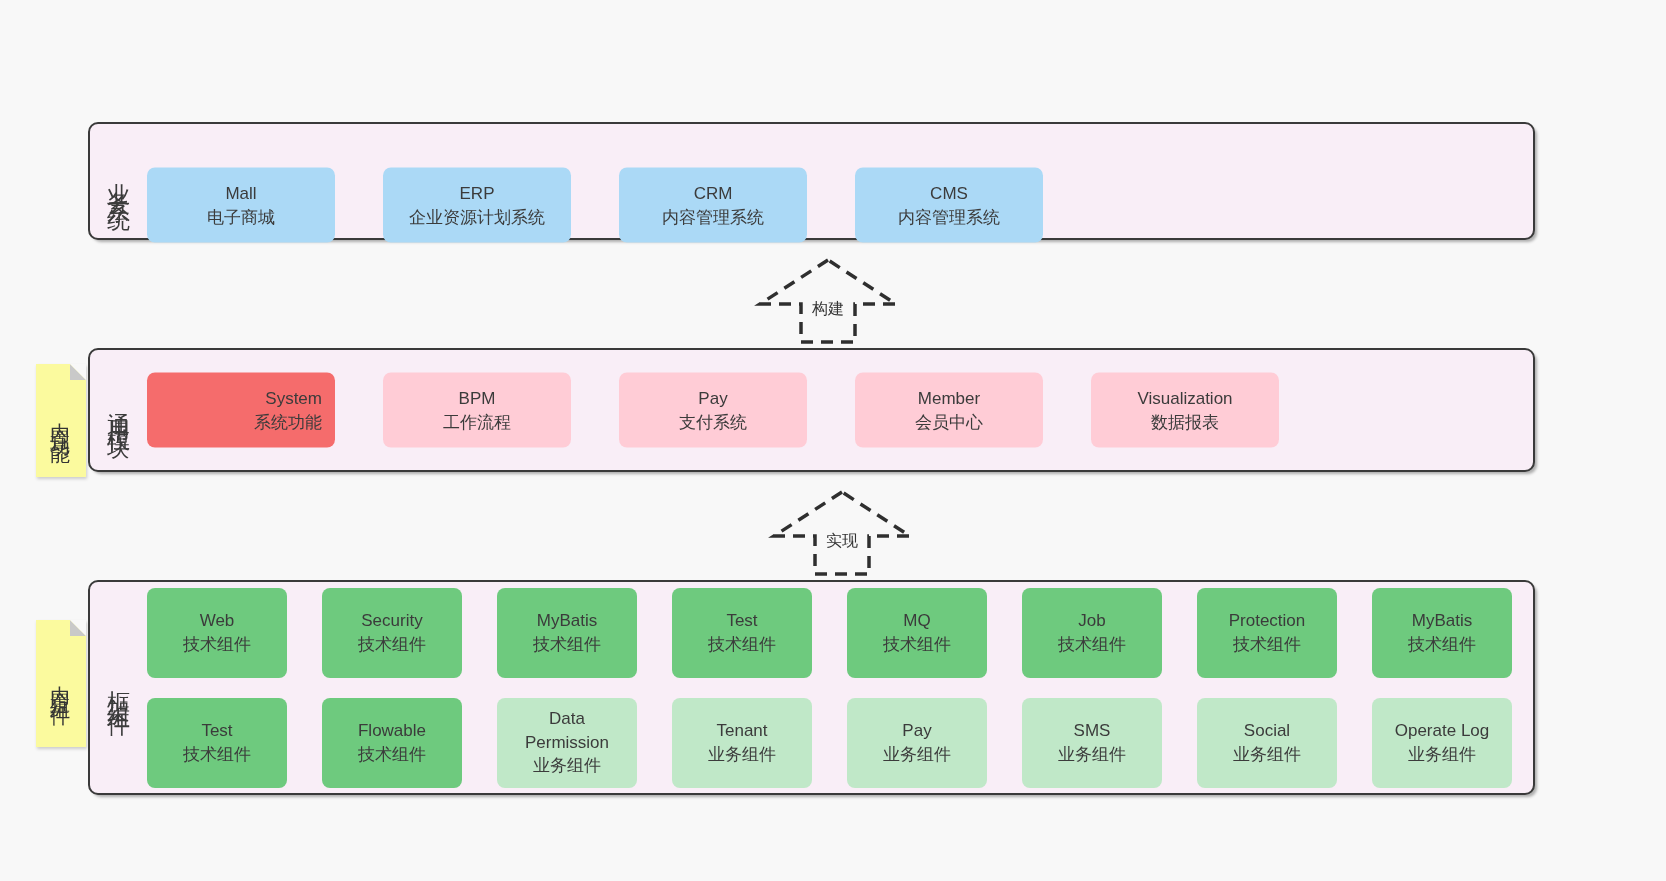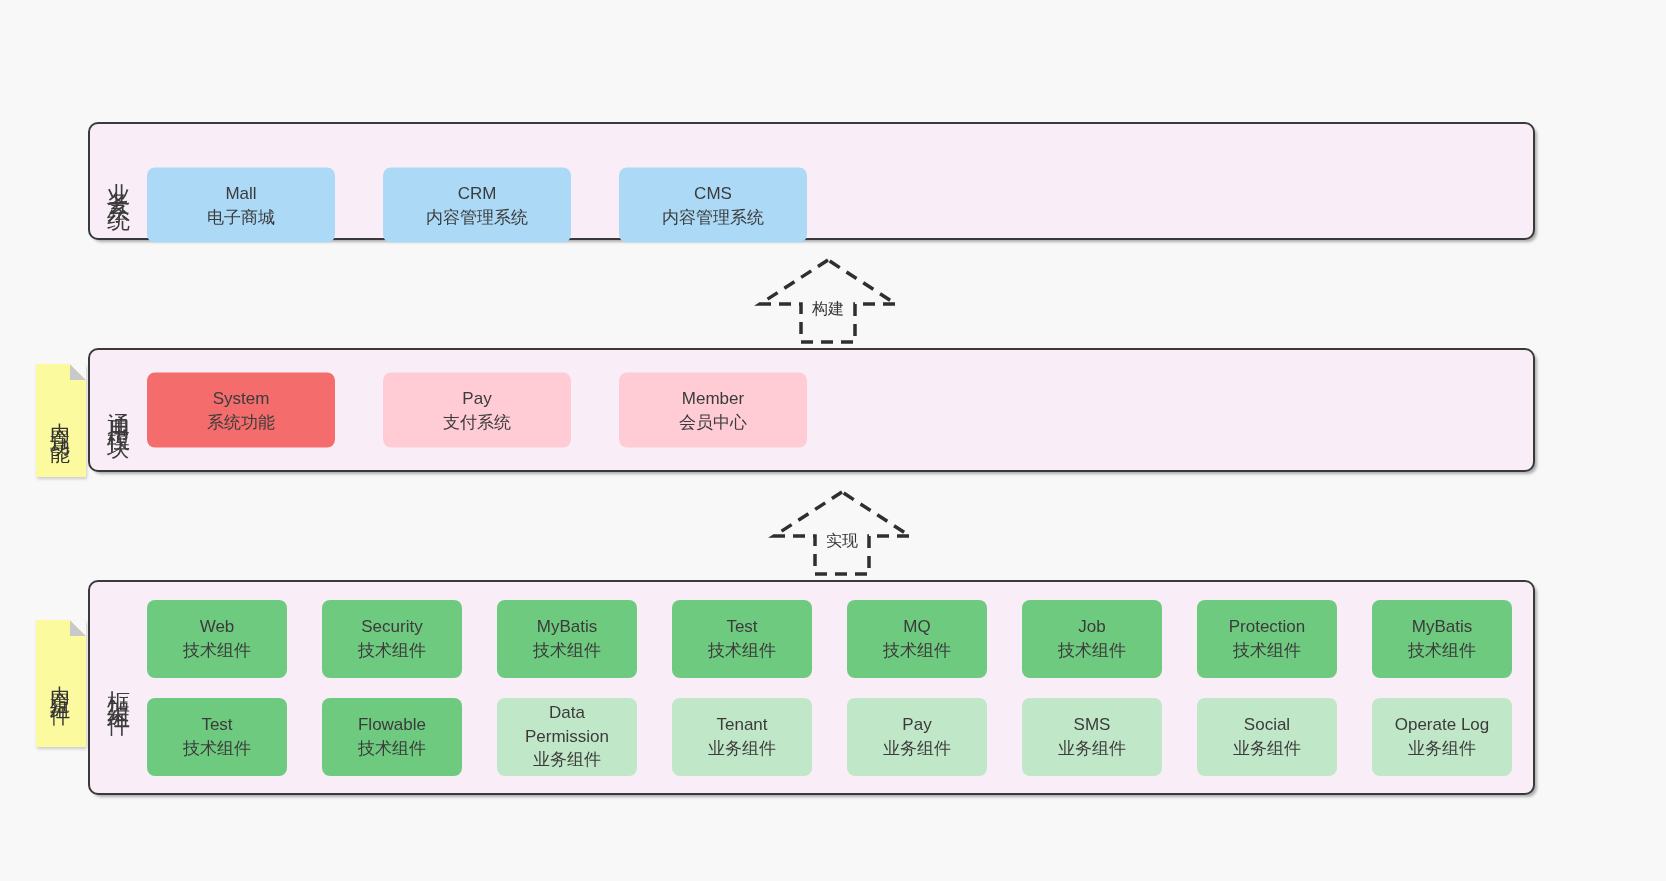"ERP" div.box { html: none -> <div> <div>ERP</div> <div>企业资源计划系统</div> </div> }
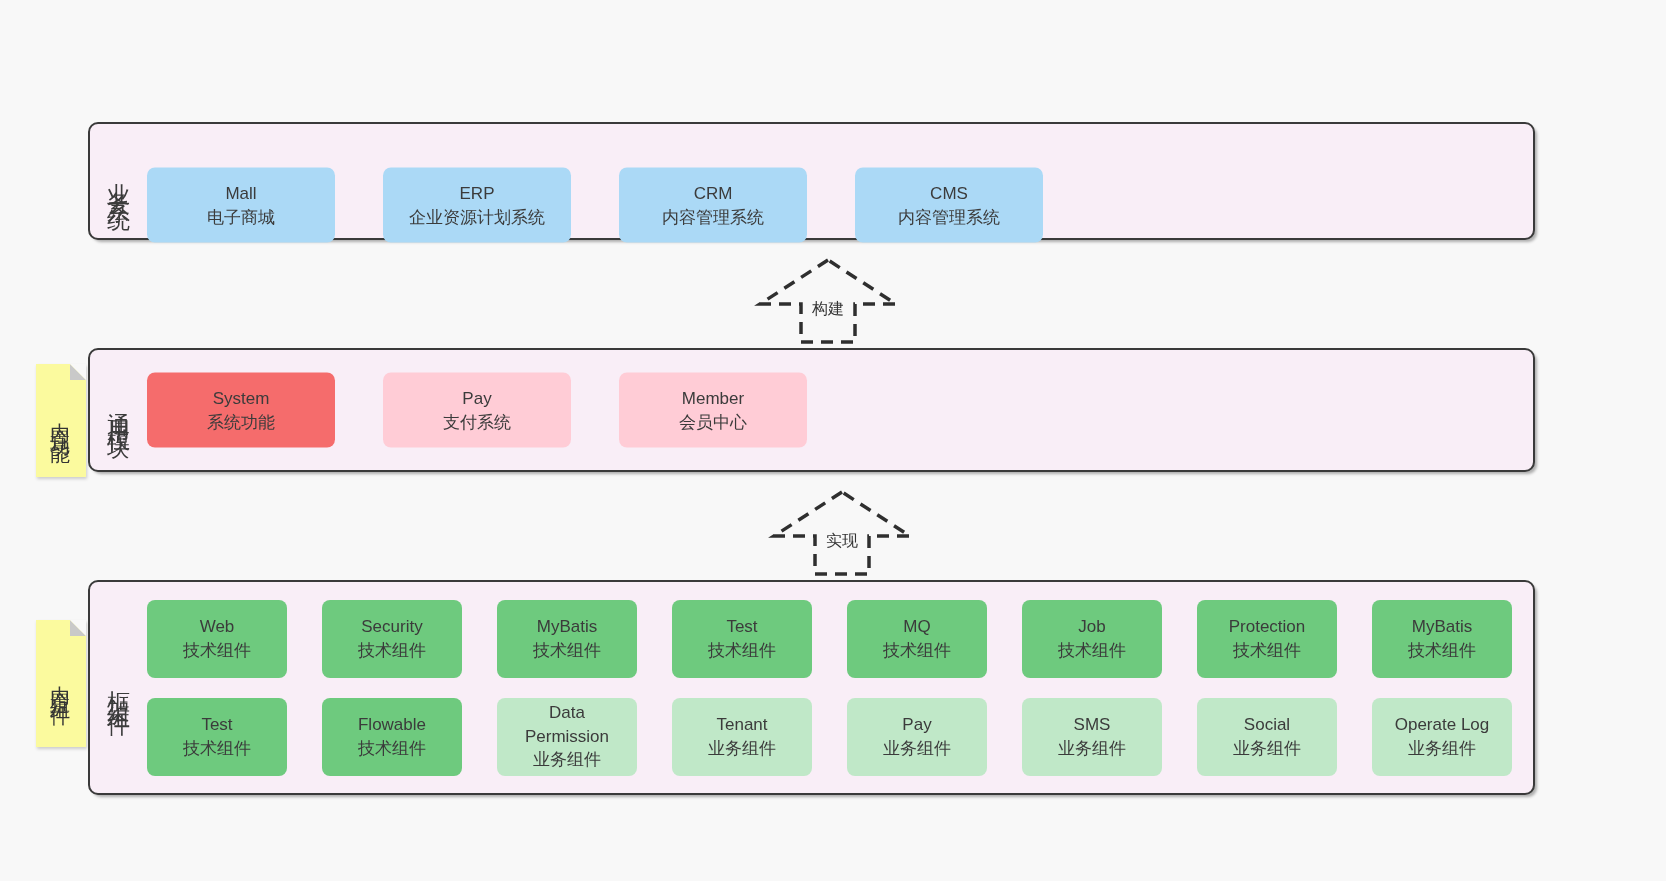"System" .box.red { align-items: none -> flex-end }
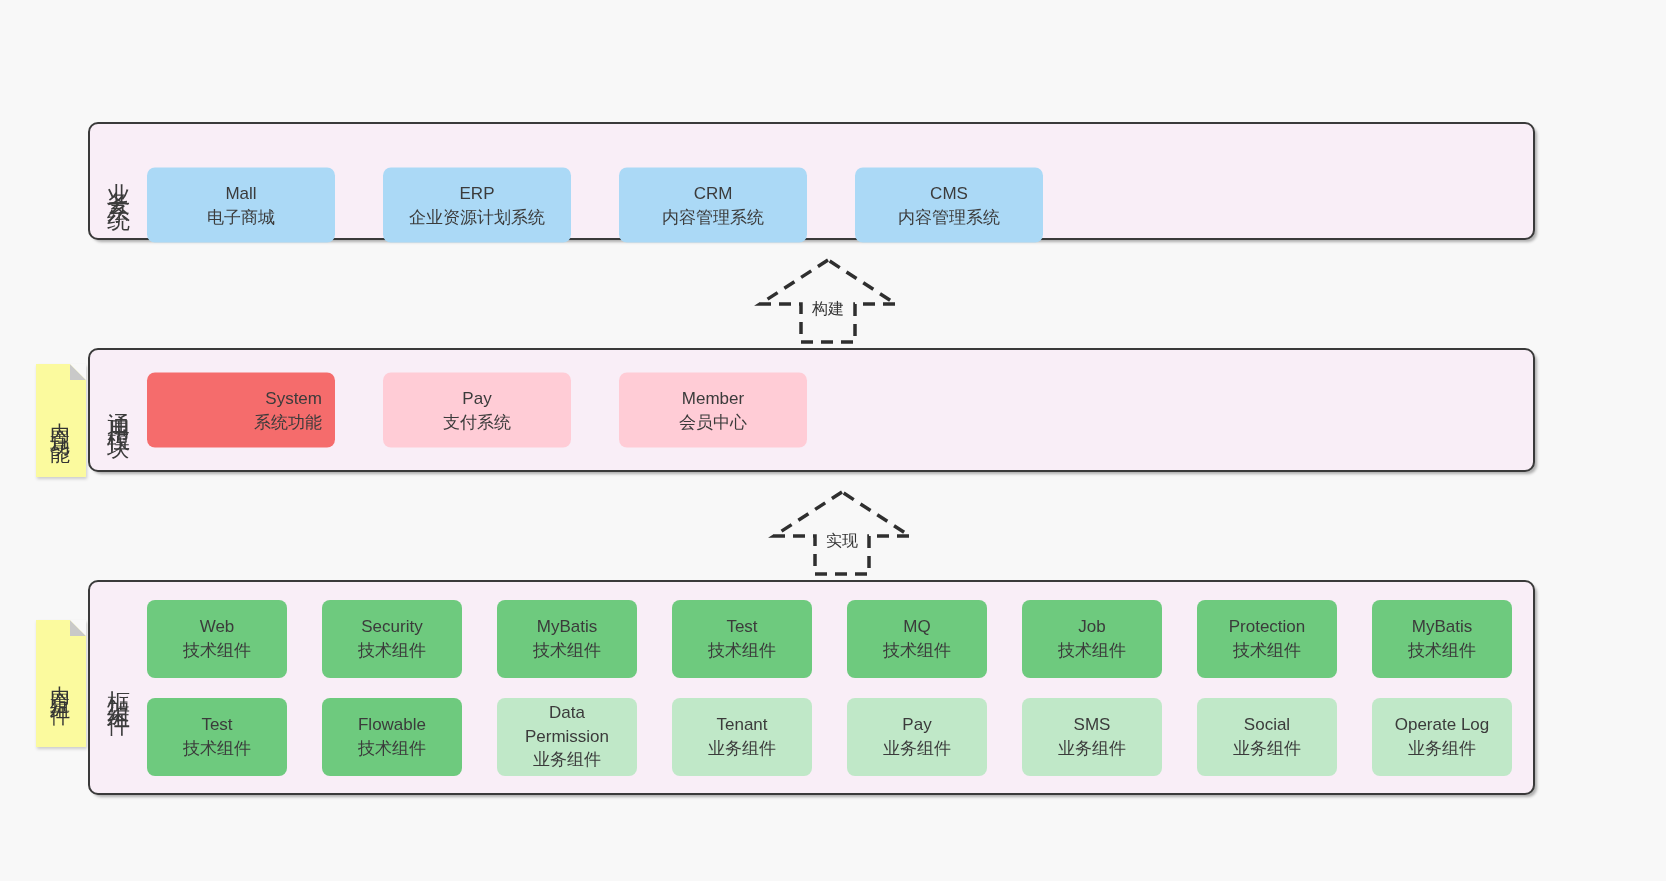"BPM" div.box { html: none -> <div> <div>BPM</div> <div>工作流程</div> </div> }
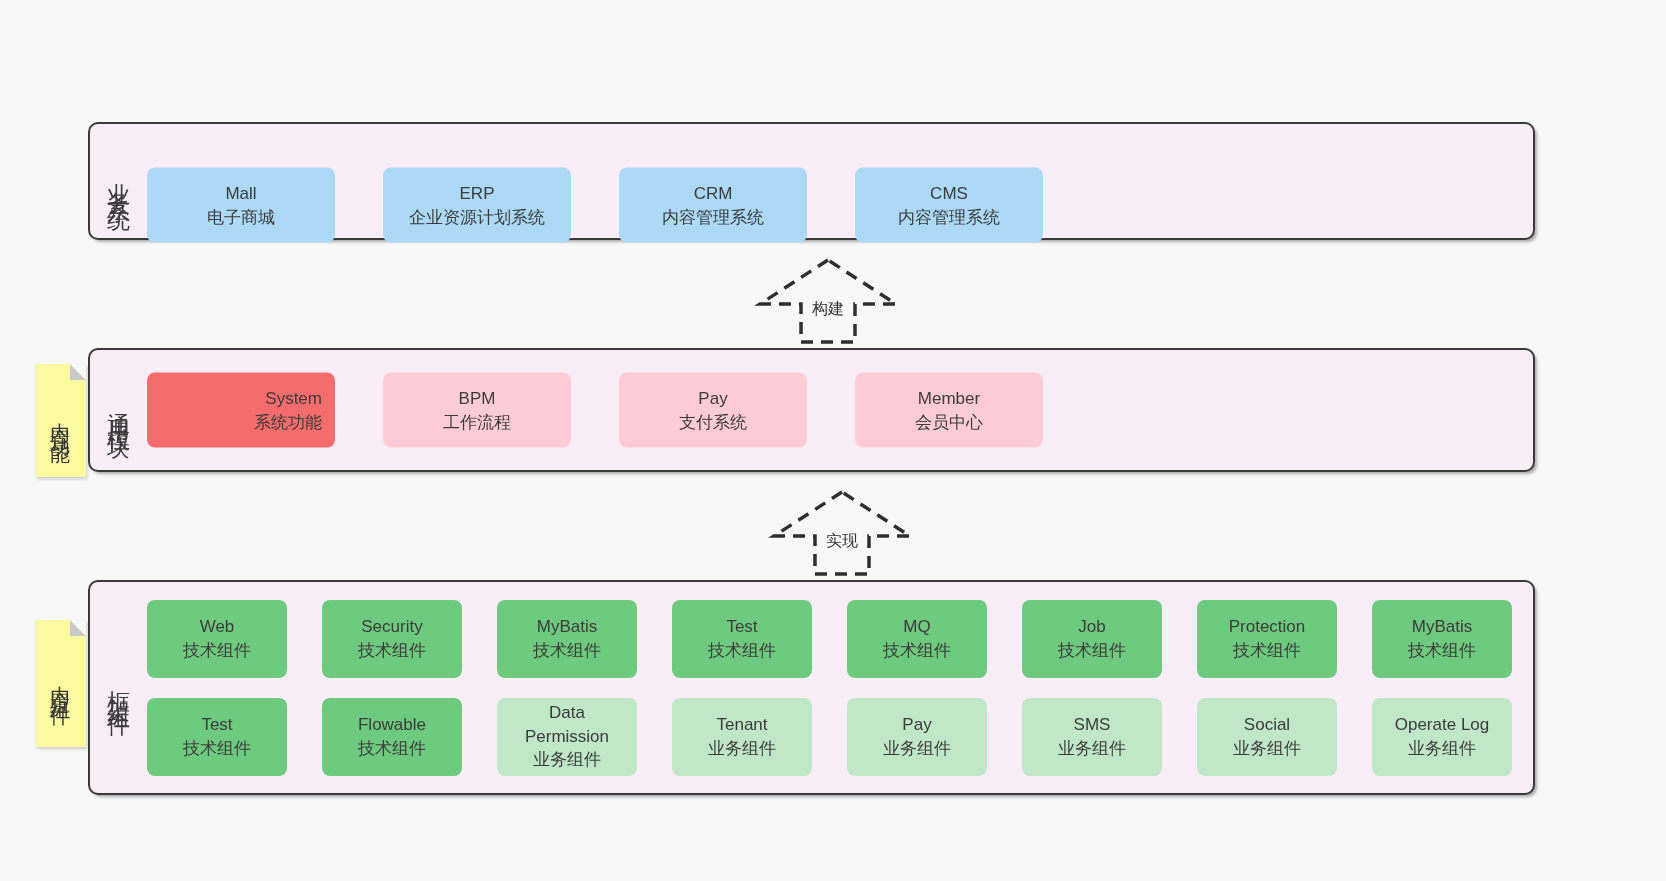"Visualization" div.box { html: none -> <div> <div>Visualization</div> <div>数据报表</div> </div> }
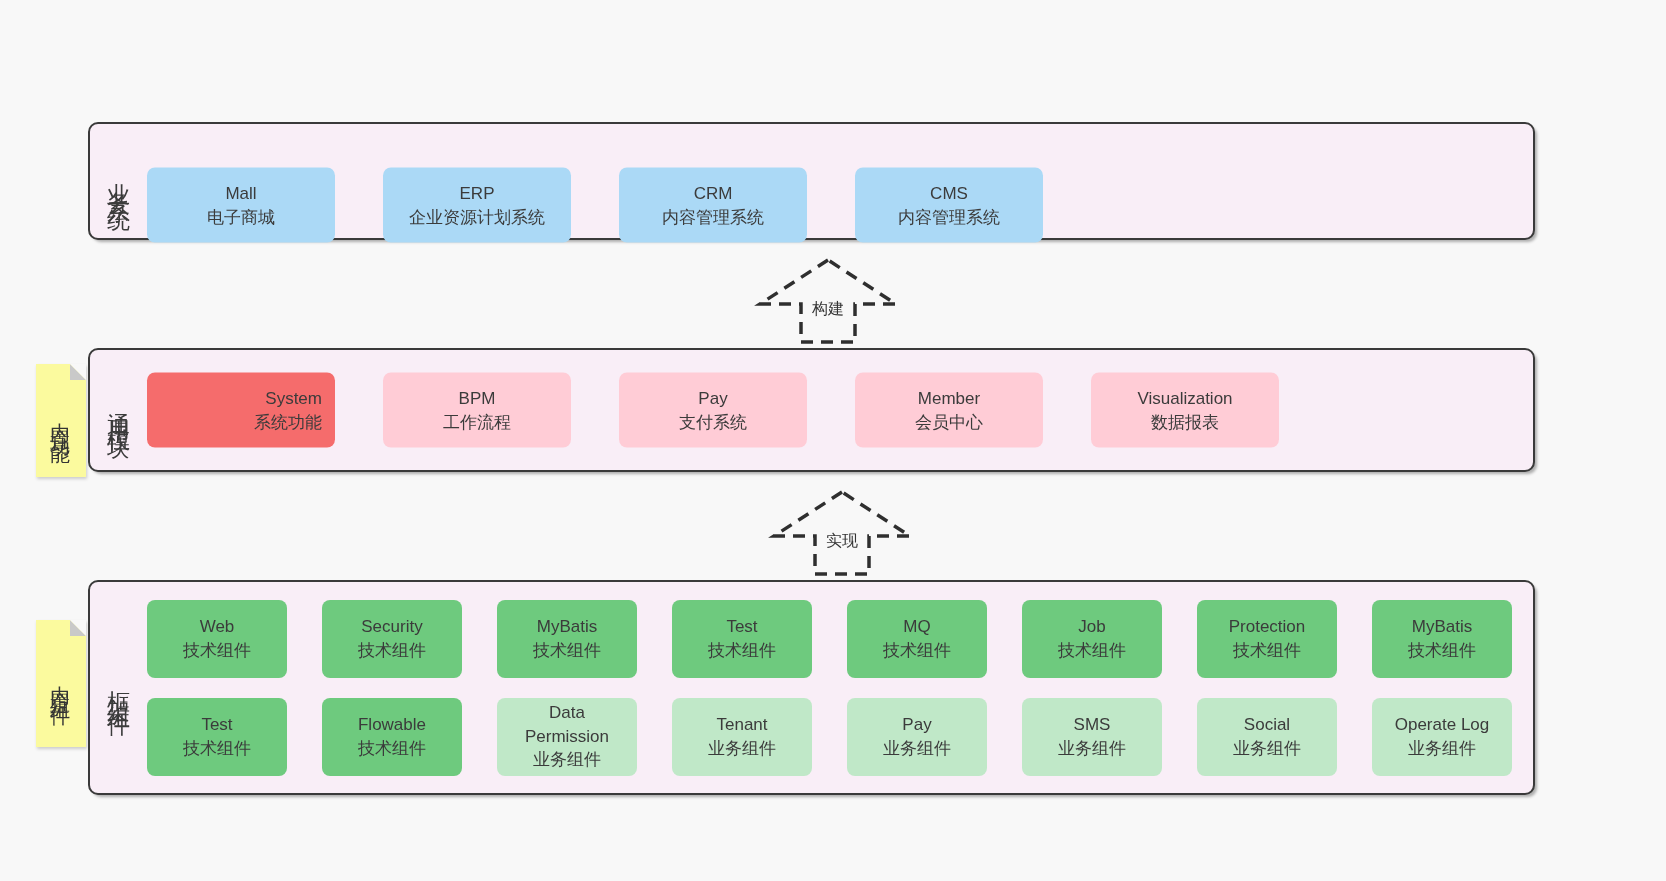"Web" .grid.cols-8 .box { height: 78px -> 90px }
